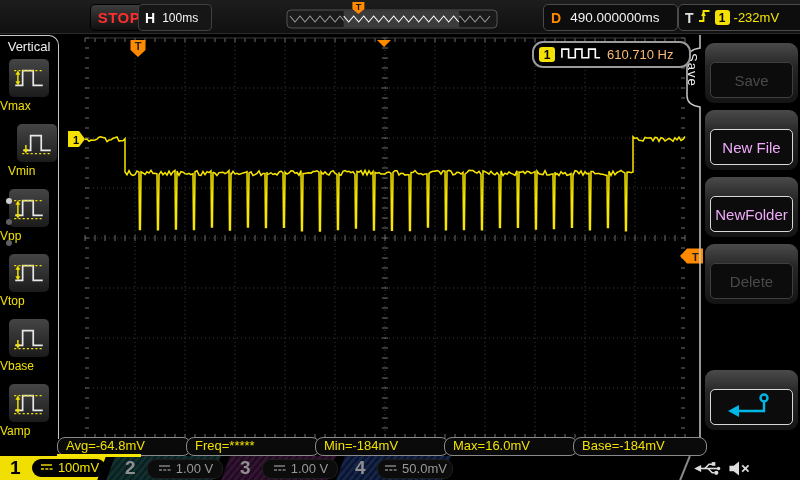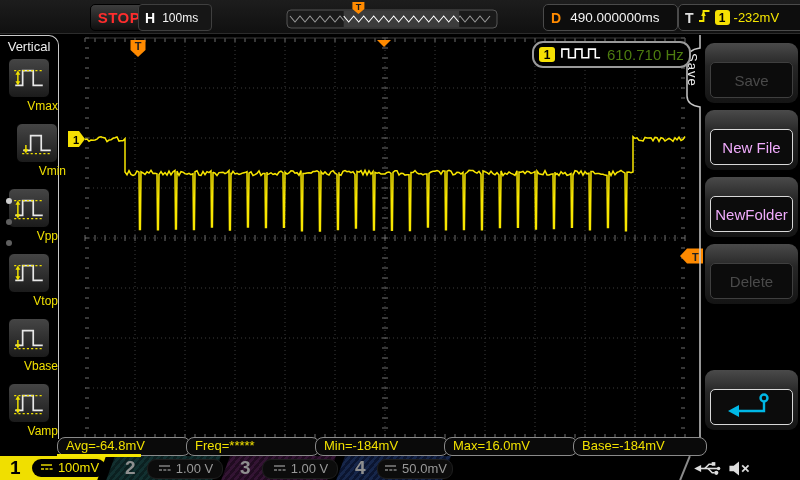"610.710 Hz" #freqbox .fval { color: #4d7c0f -> #fdba74; font-size: 15px -> 13px }
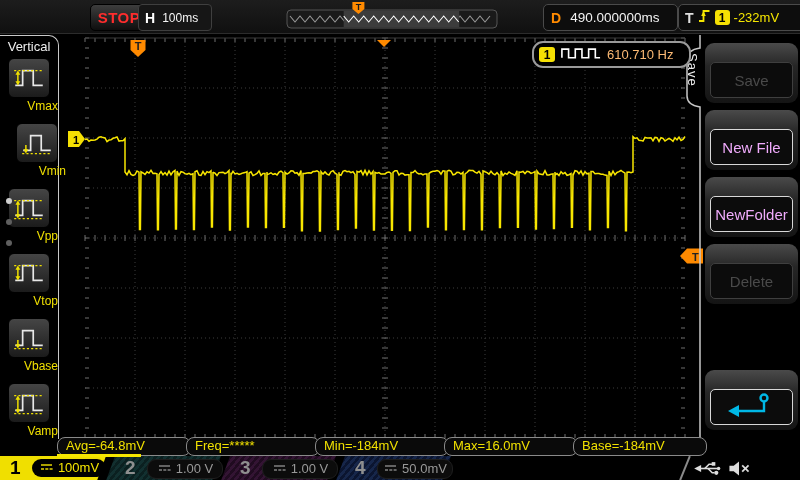"Vmax" .litem { text-align: right -> left }
